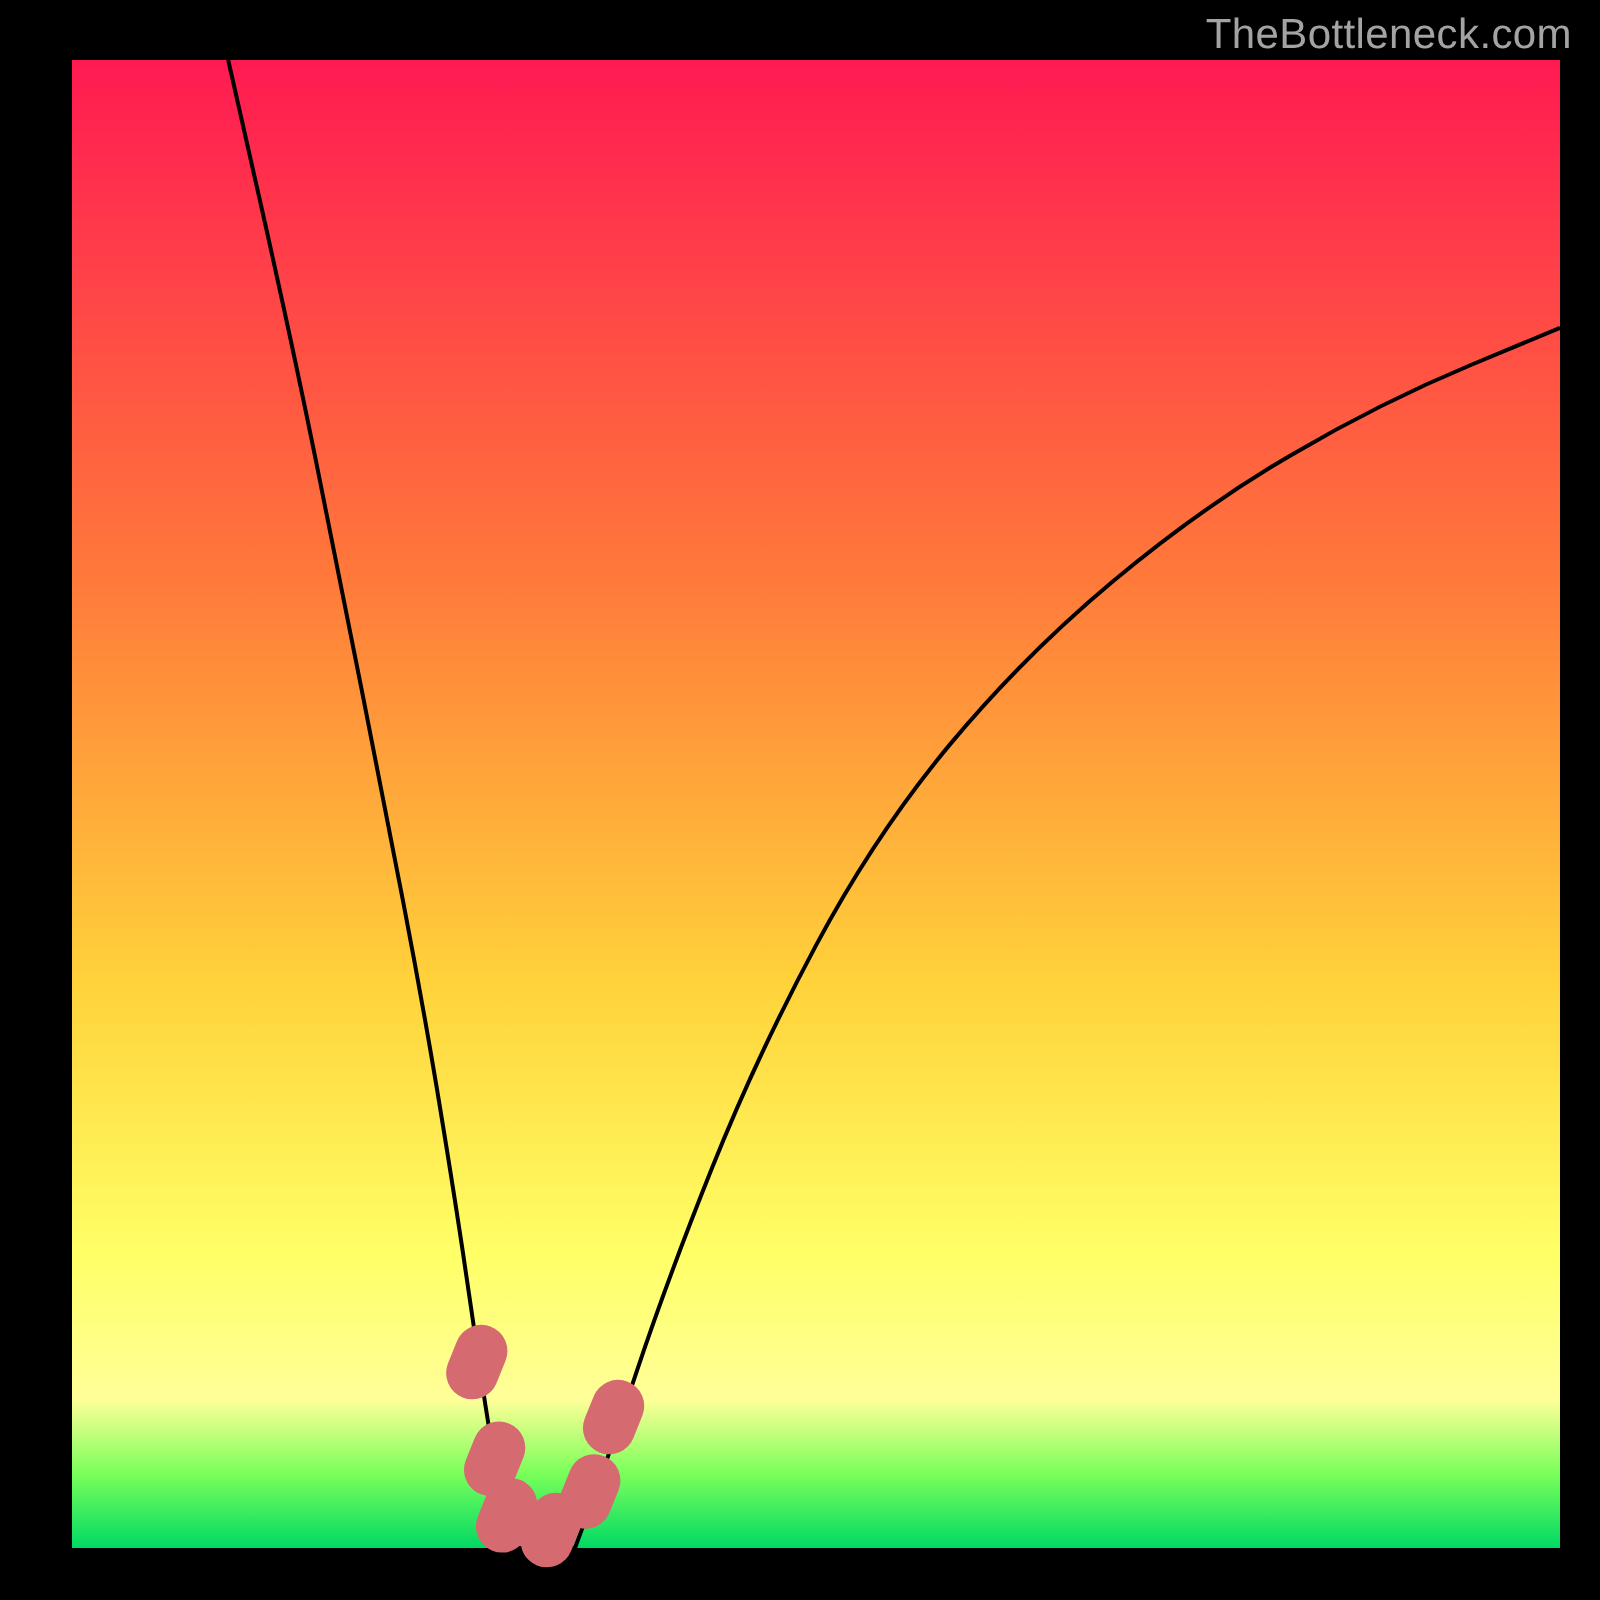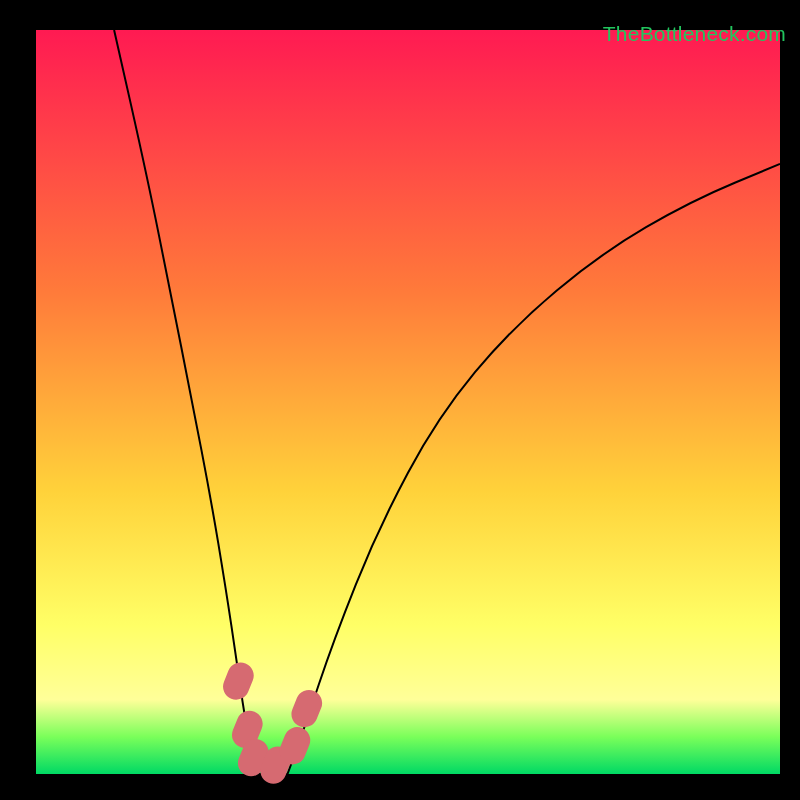"TheBottleneck.com" .watermark { color: #22c55e -> #a3a3a3; top: 22px -> 6px }
